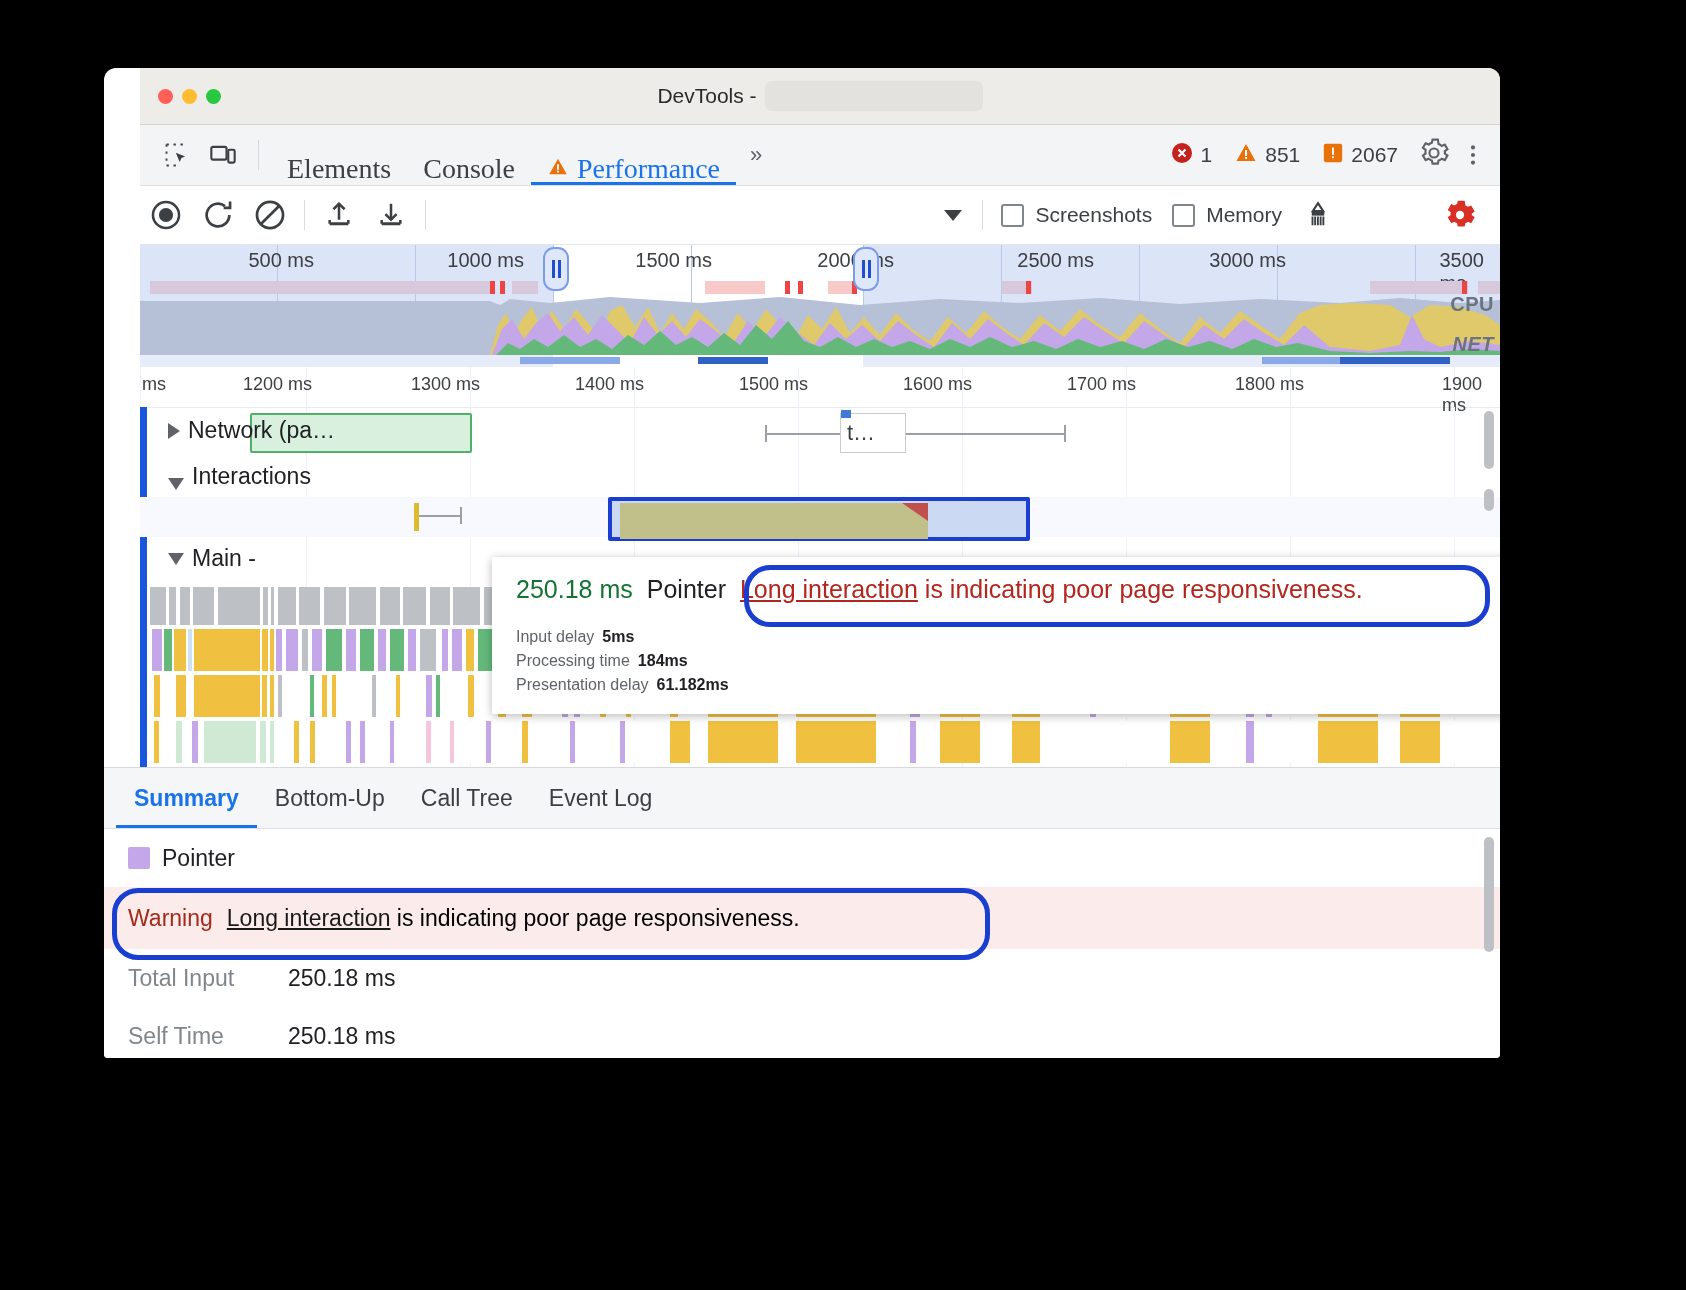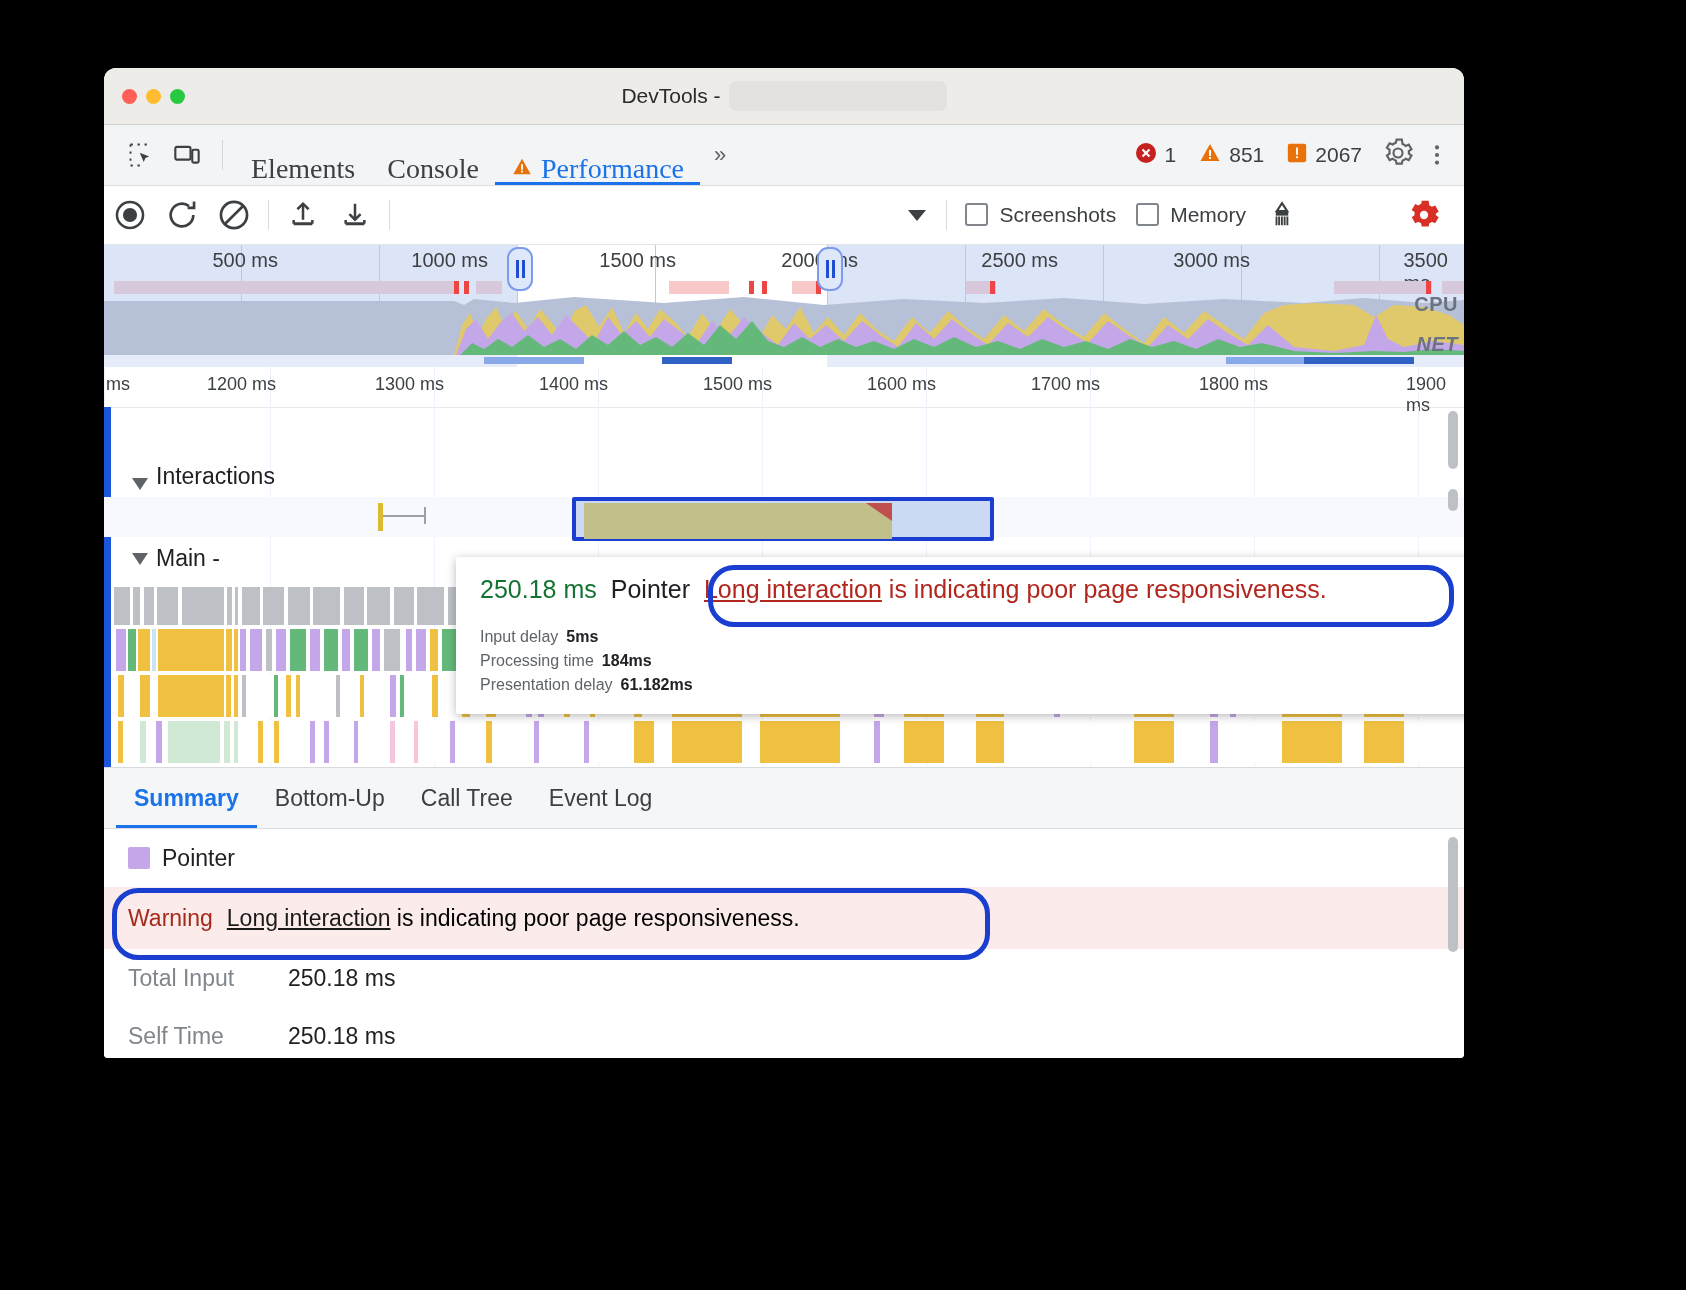"DevTools -" .window { padding-left: none -> 36px }
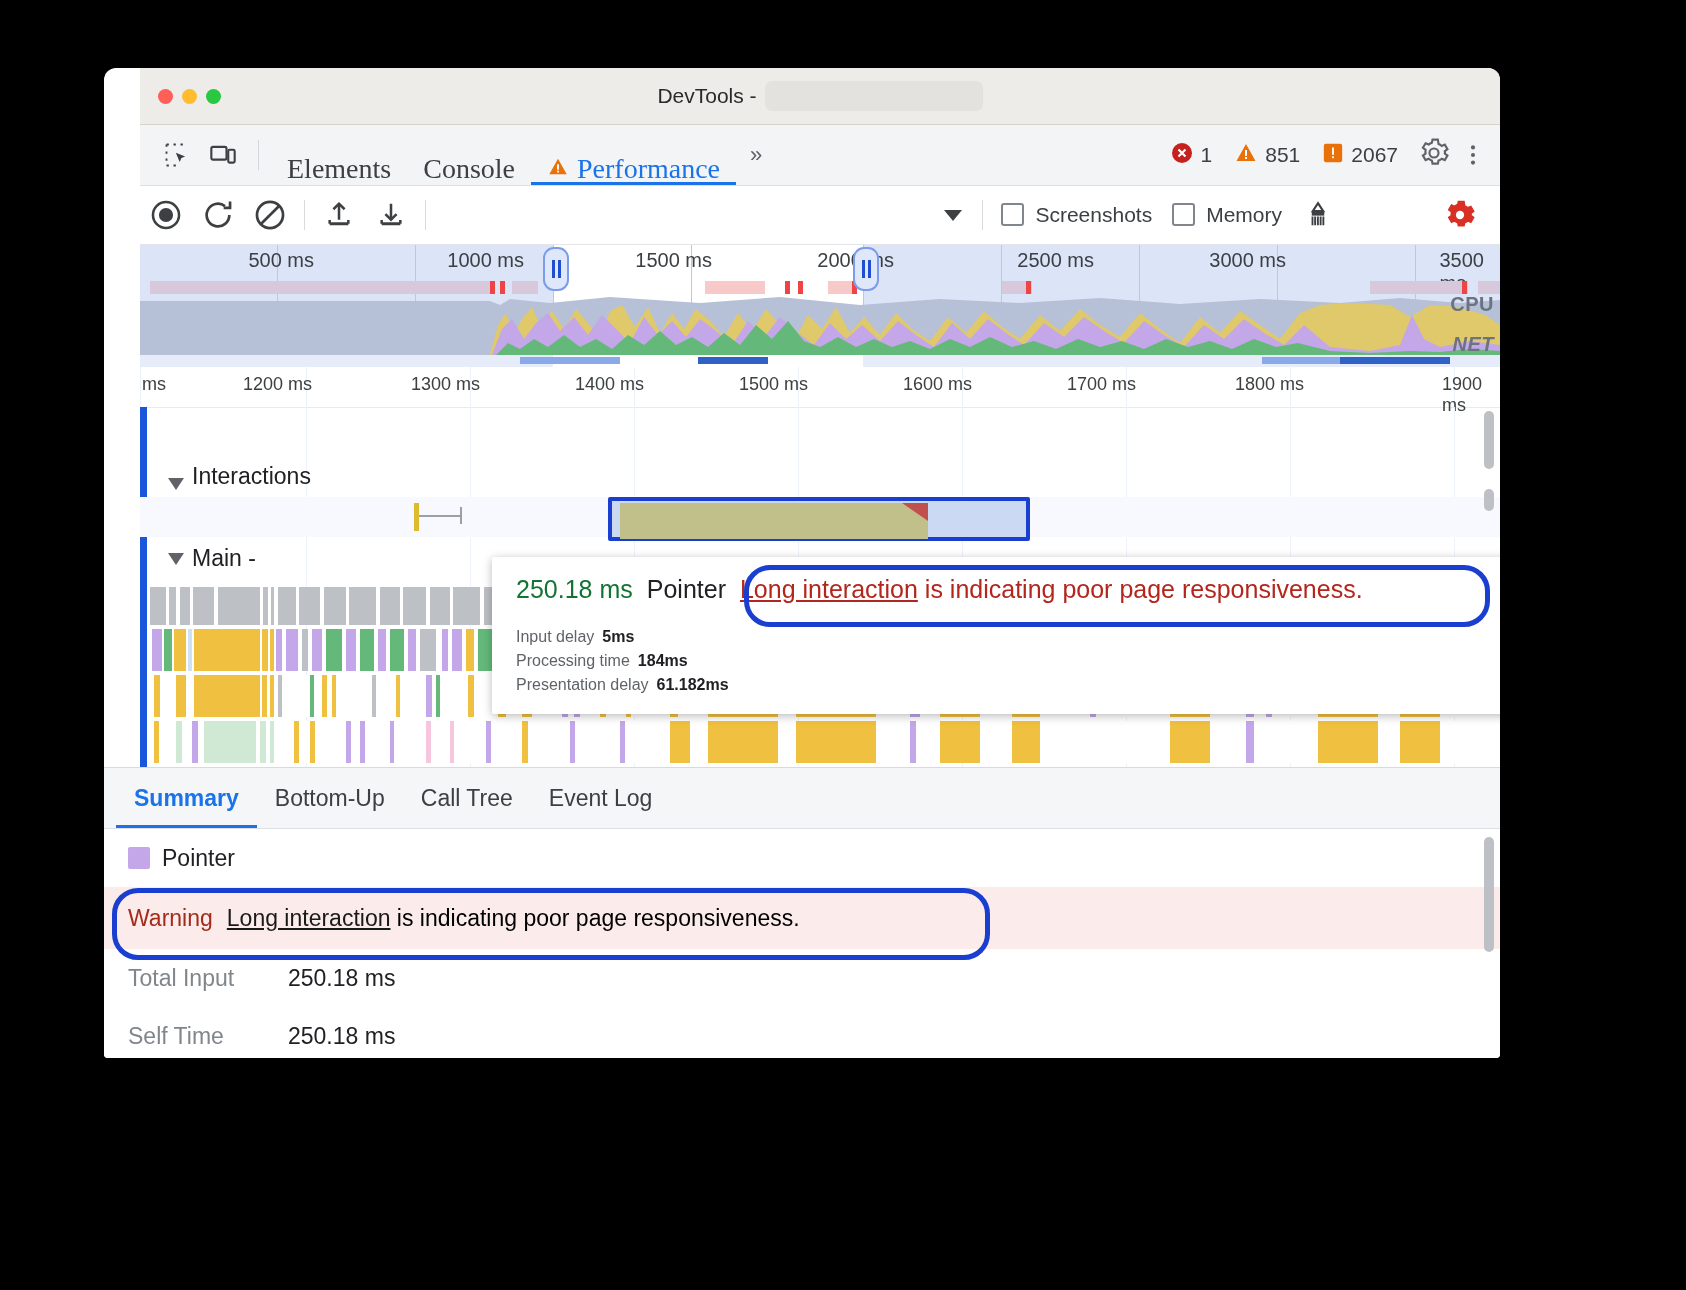"Screenshots" .cbox-wrap { align-items: flex-start -> center }
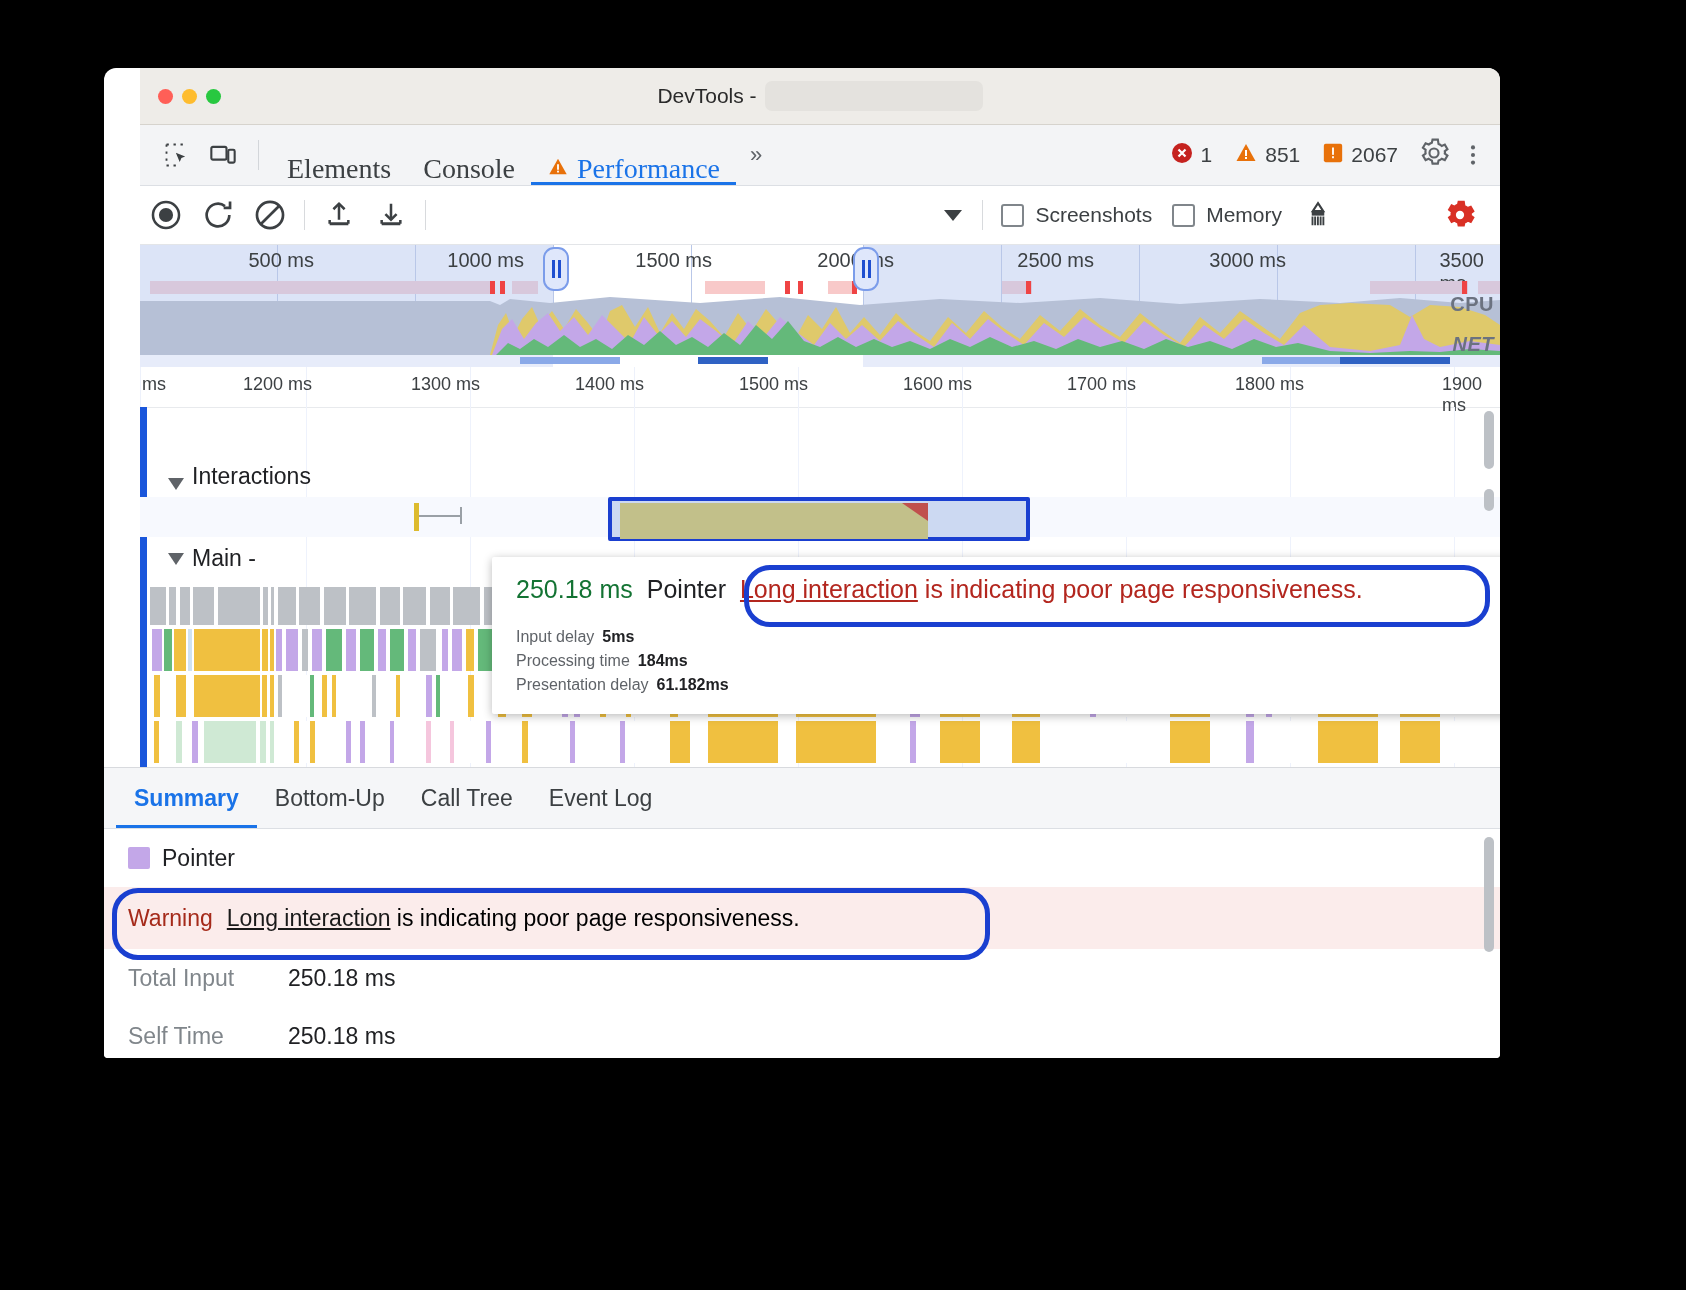"Network (pa…" div.track-row { html: none -> <div> <div></div> <div> <span></span> <span>Network (pa…</span> </div> <div></div> <div></div> <div></div> <div> <div></div> <span>t…</span> </div> </div> }
